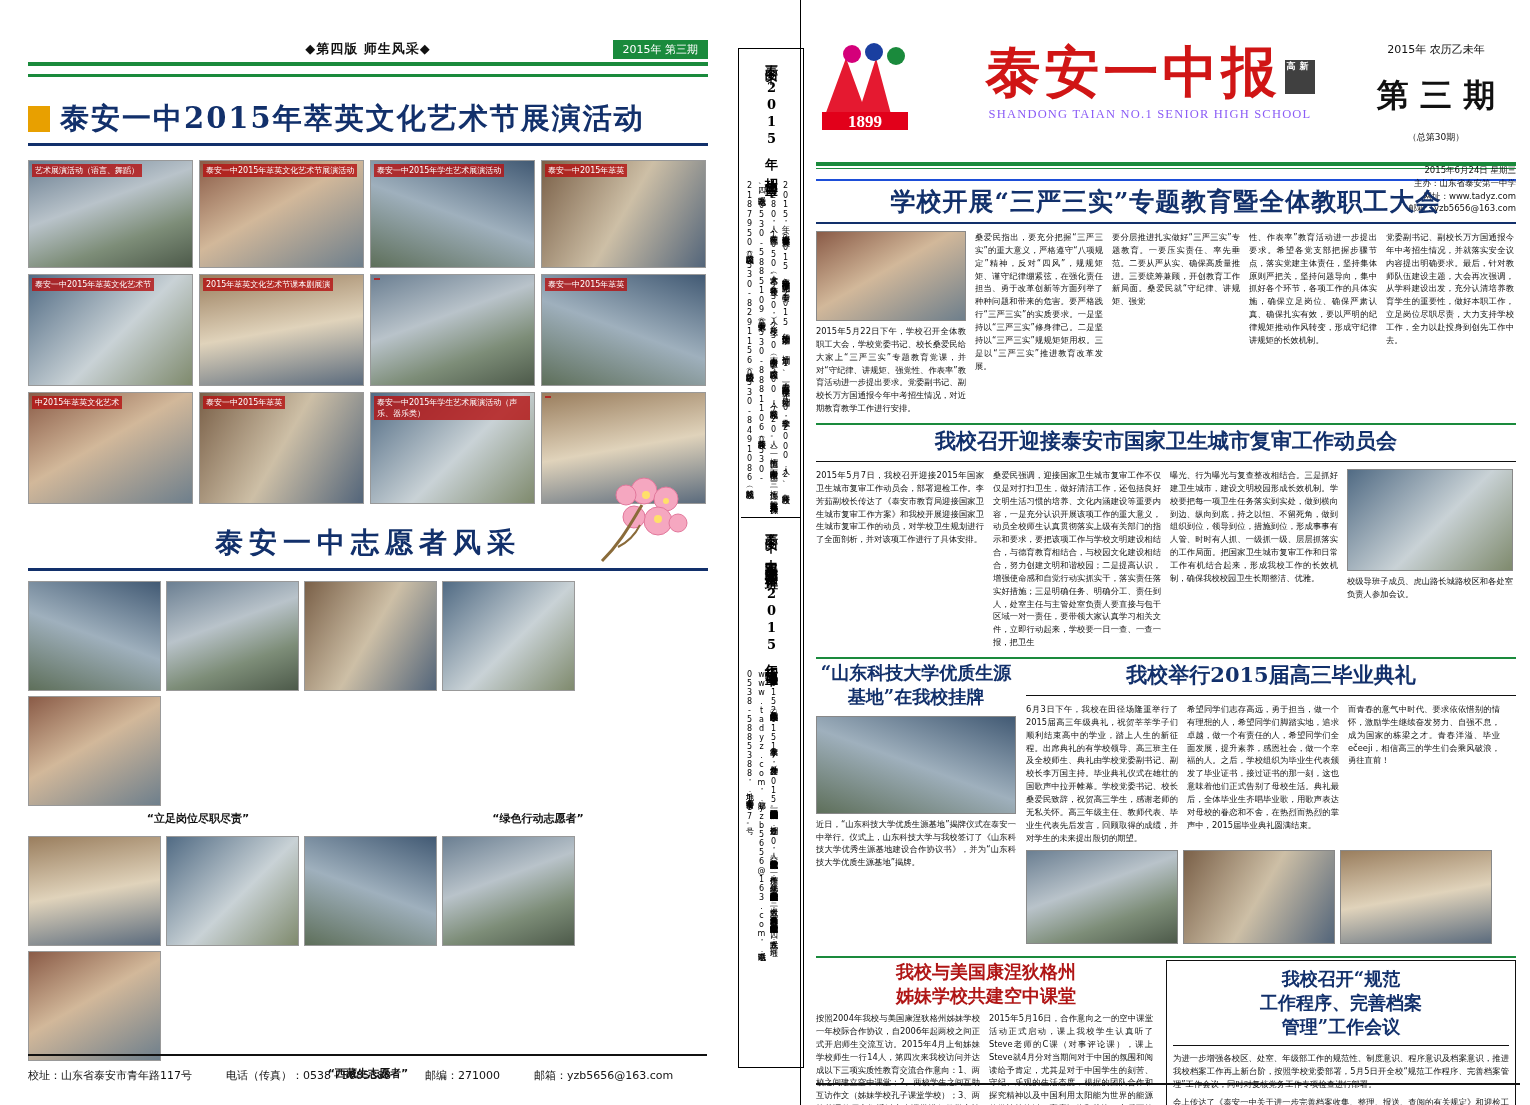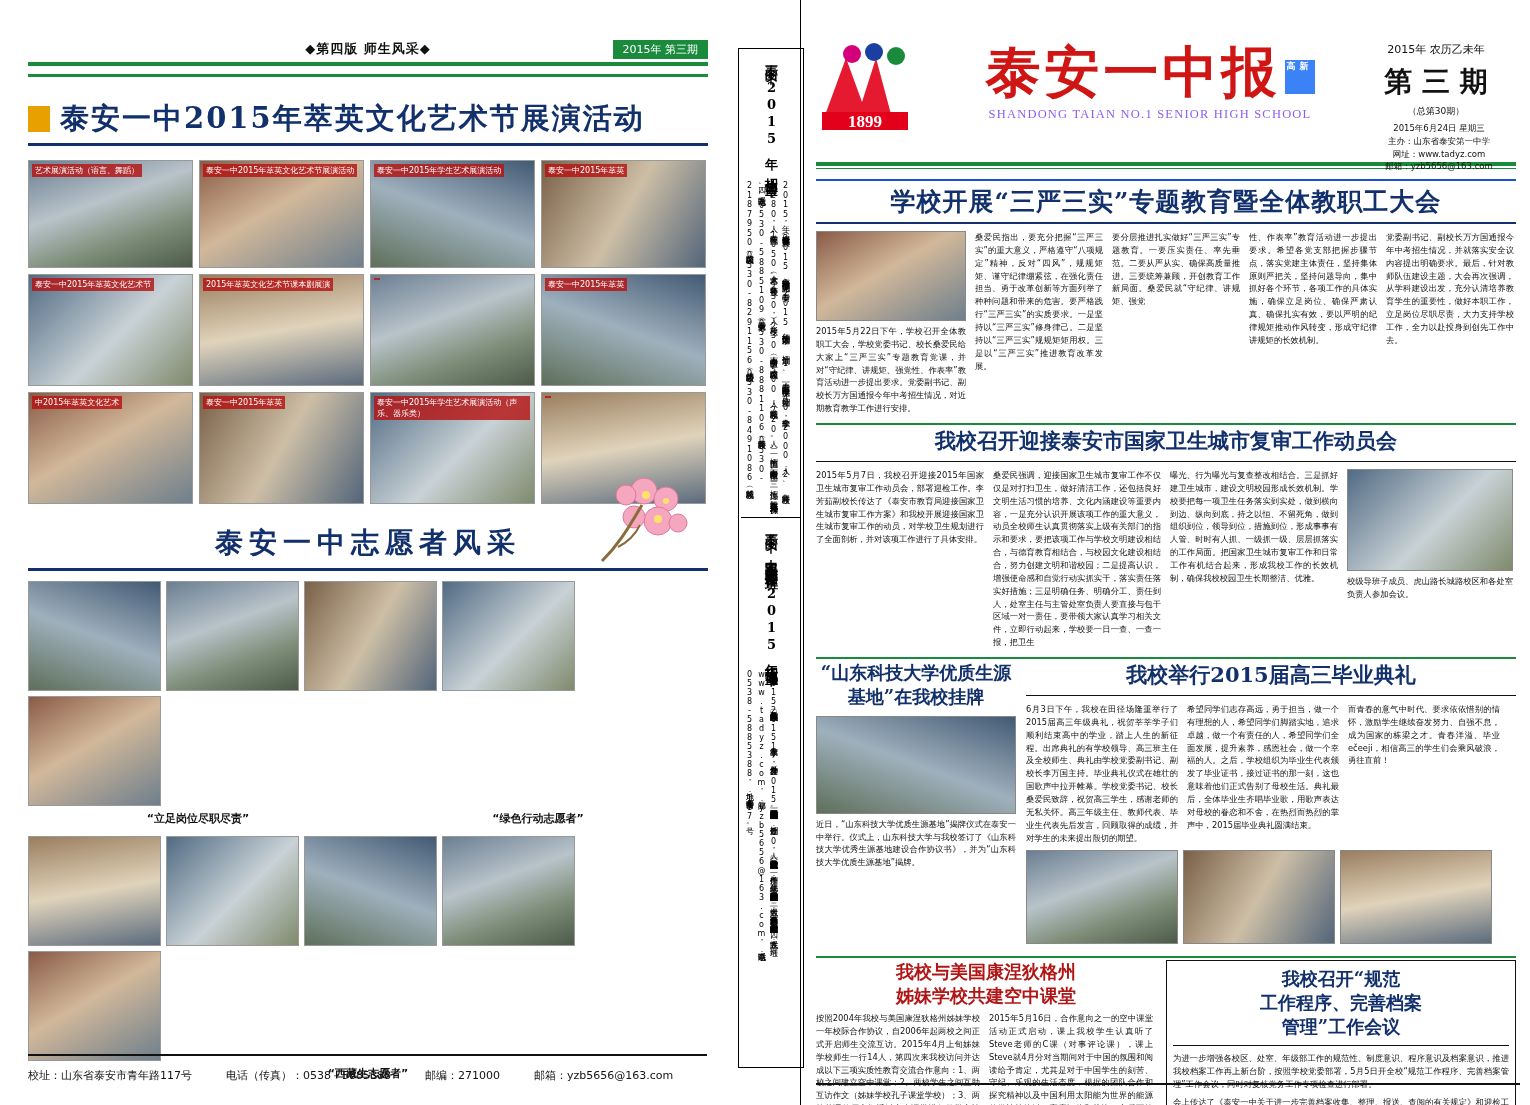"高新" .mast-seal { background: #3b82f6 -> #404040 }
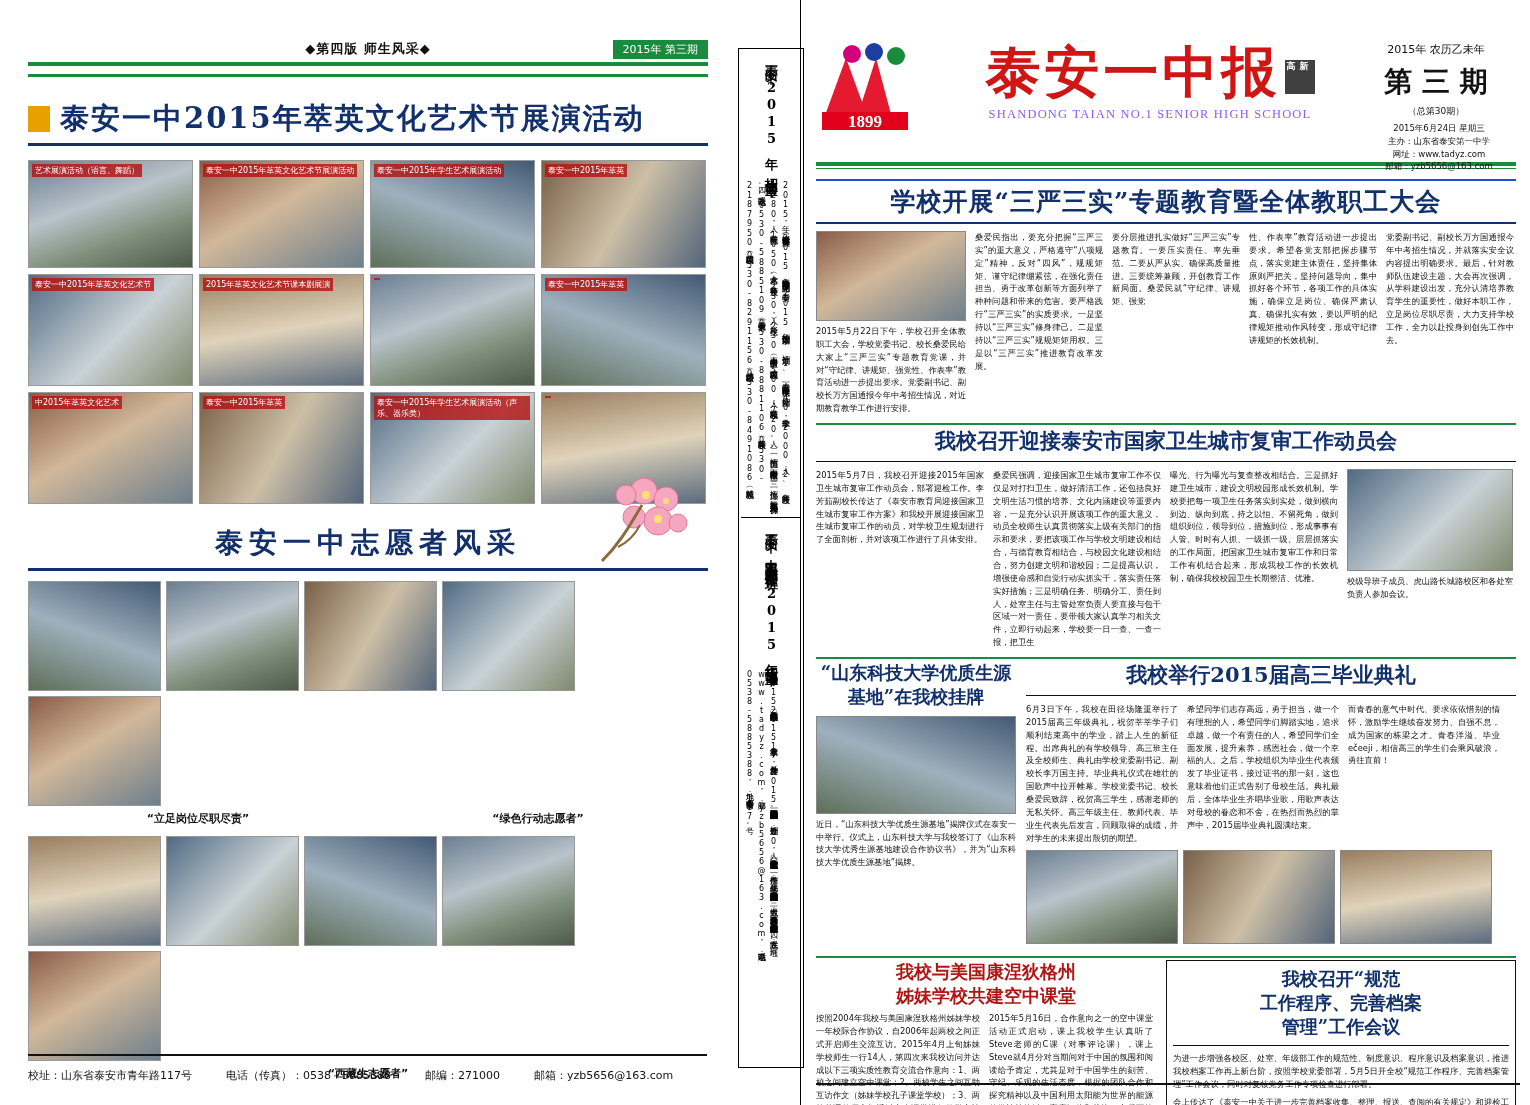"第 三 期" .mast-right .issue { font-size: 28px -> 32px; margin: 2px 0 -> 12px 0 }
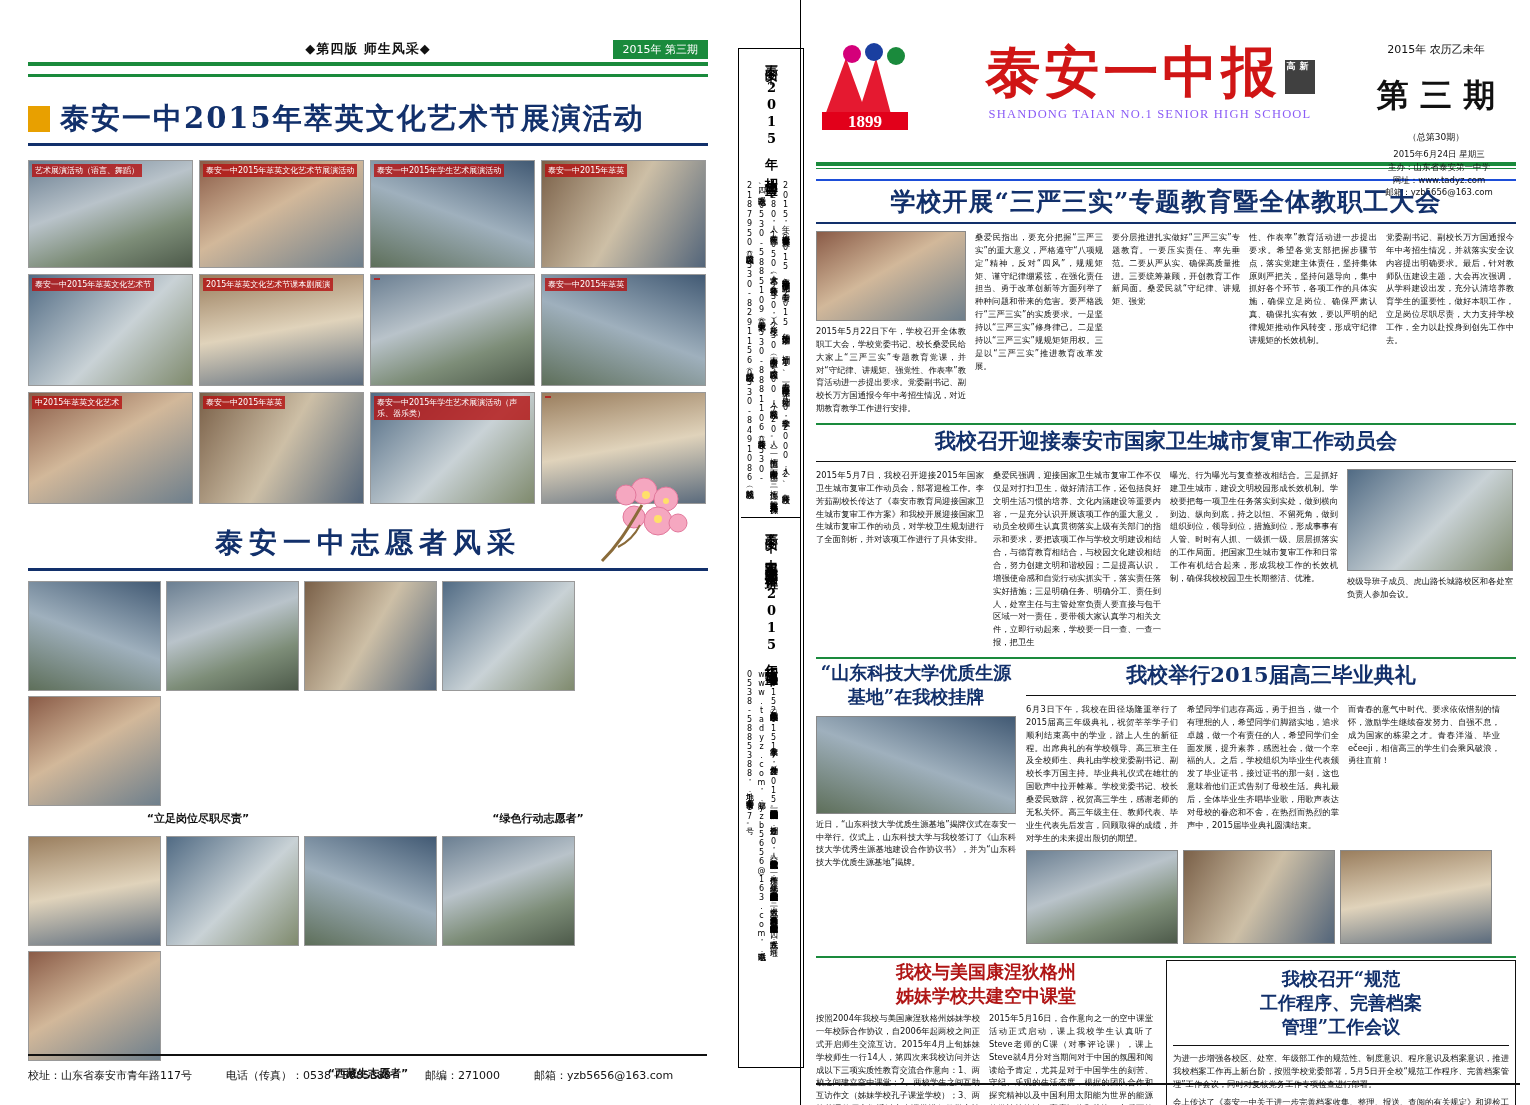"2015年6月24日 星期三" .mast-right .meta { margin-top: 4px -> 20px; text-align: center -> right }
